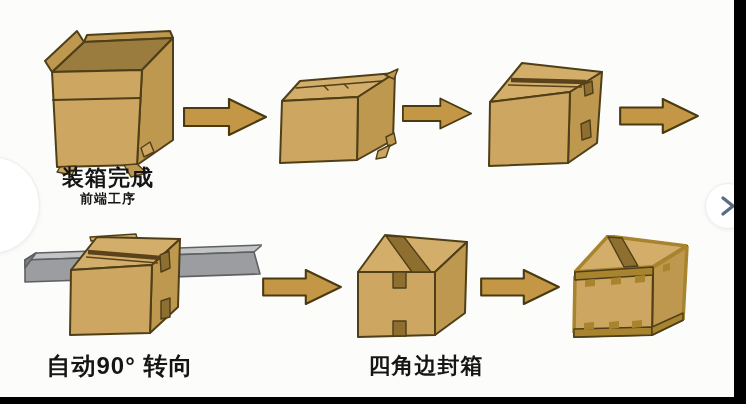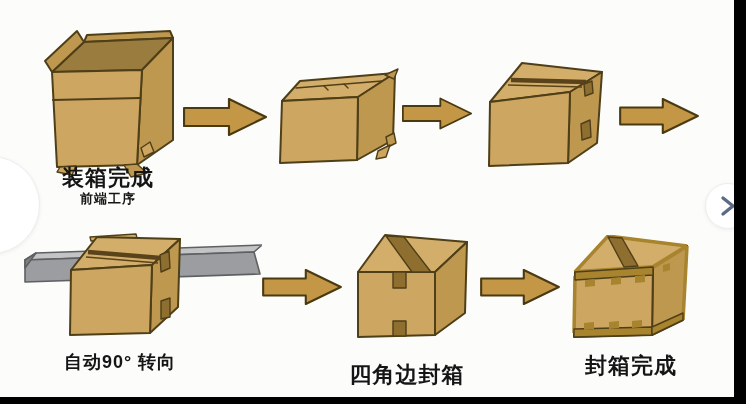"自动90° 转向" div.step-label { font-size: 18px -> 24px }
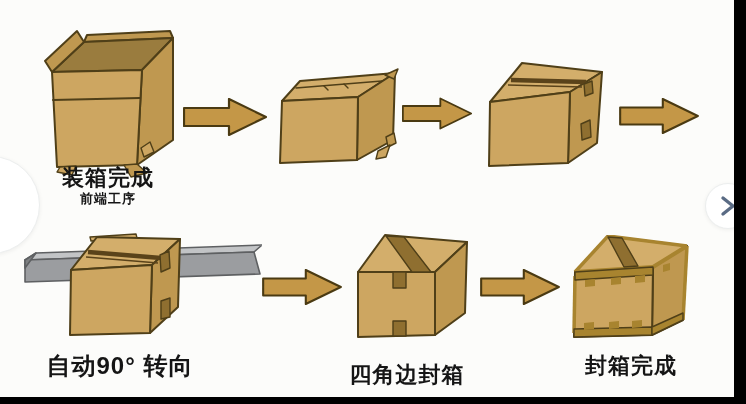"四角边封箱" div.step-label { left: 341px -> 360px; margin-top: 9px -> none }
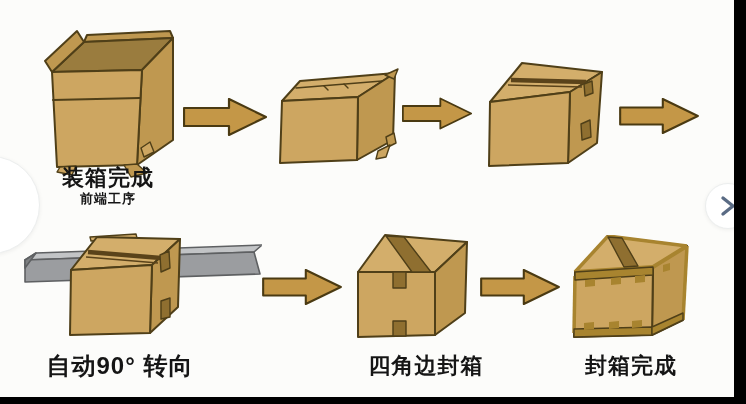"封箱完成" div.step-label { html: <div>封箱完成</div> -> none }
